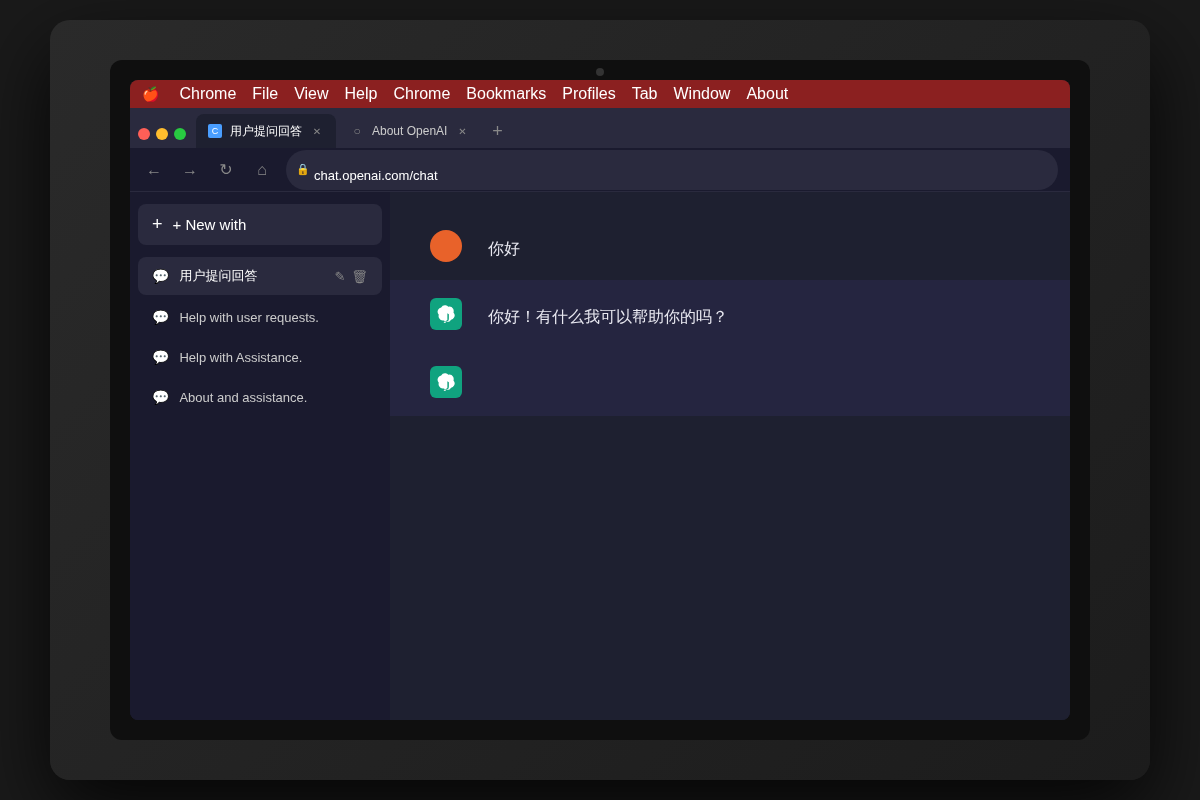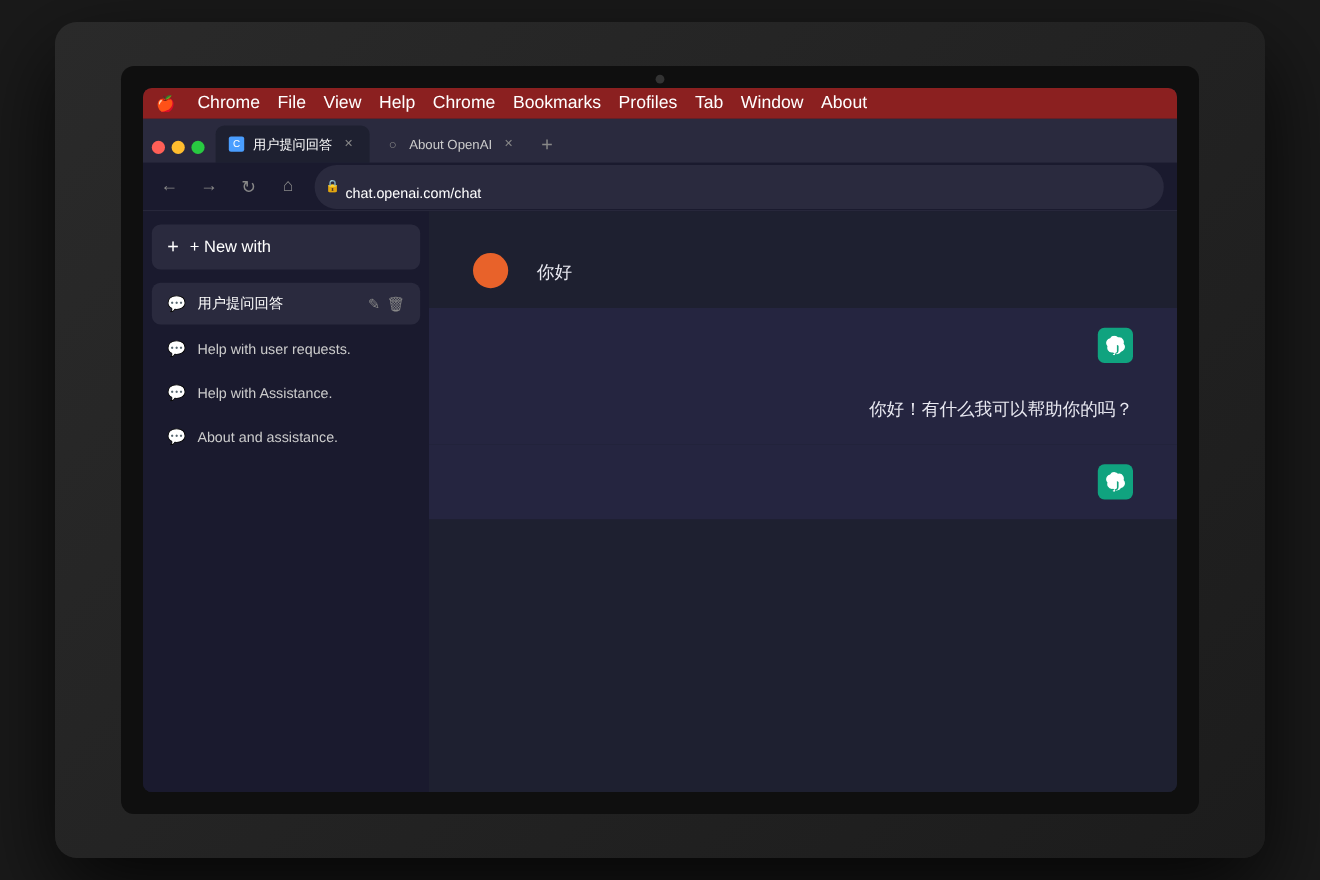"你好！有什么我可以帮助你的吗？" .message-row.assistant { flex-direction: column -> none }
